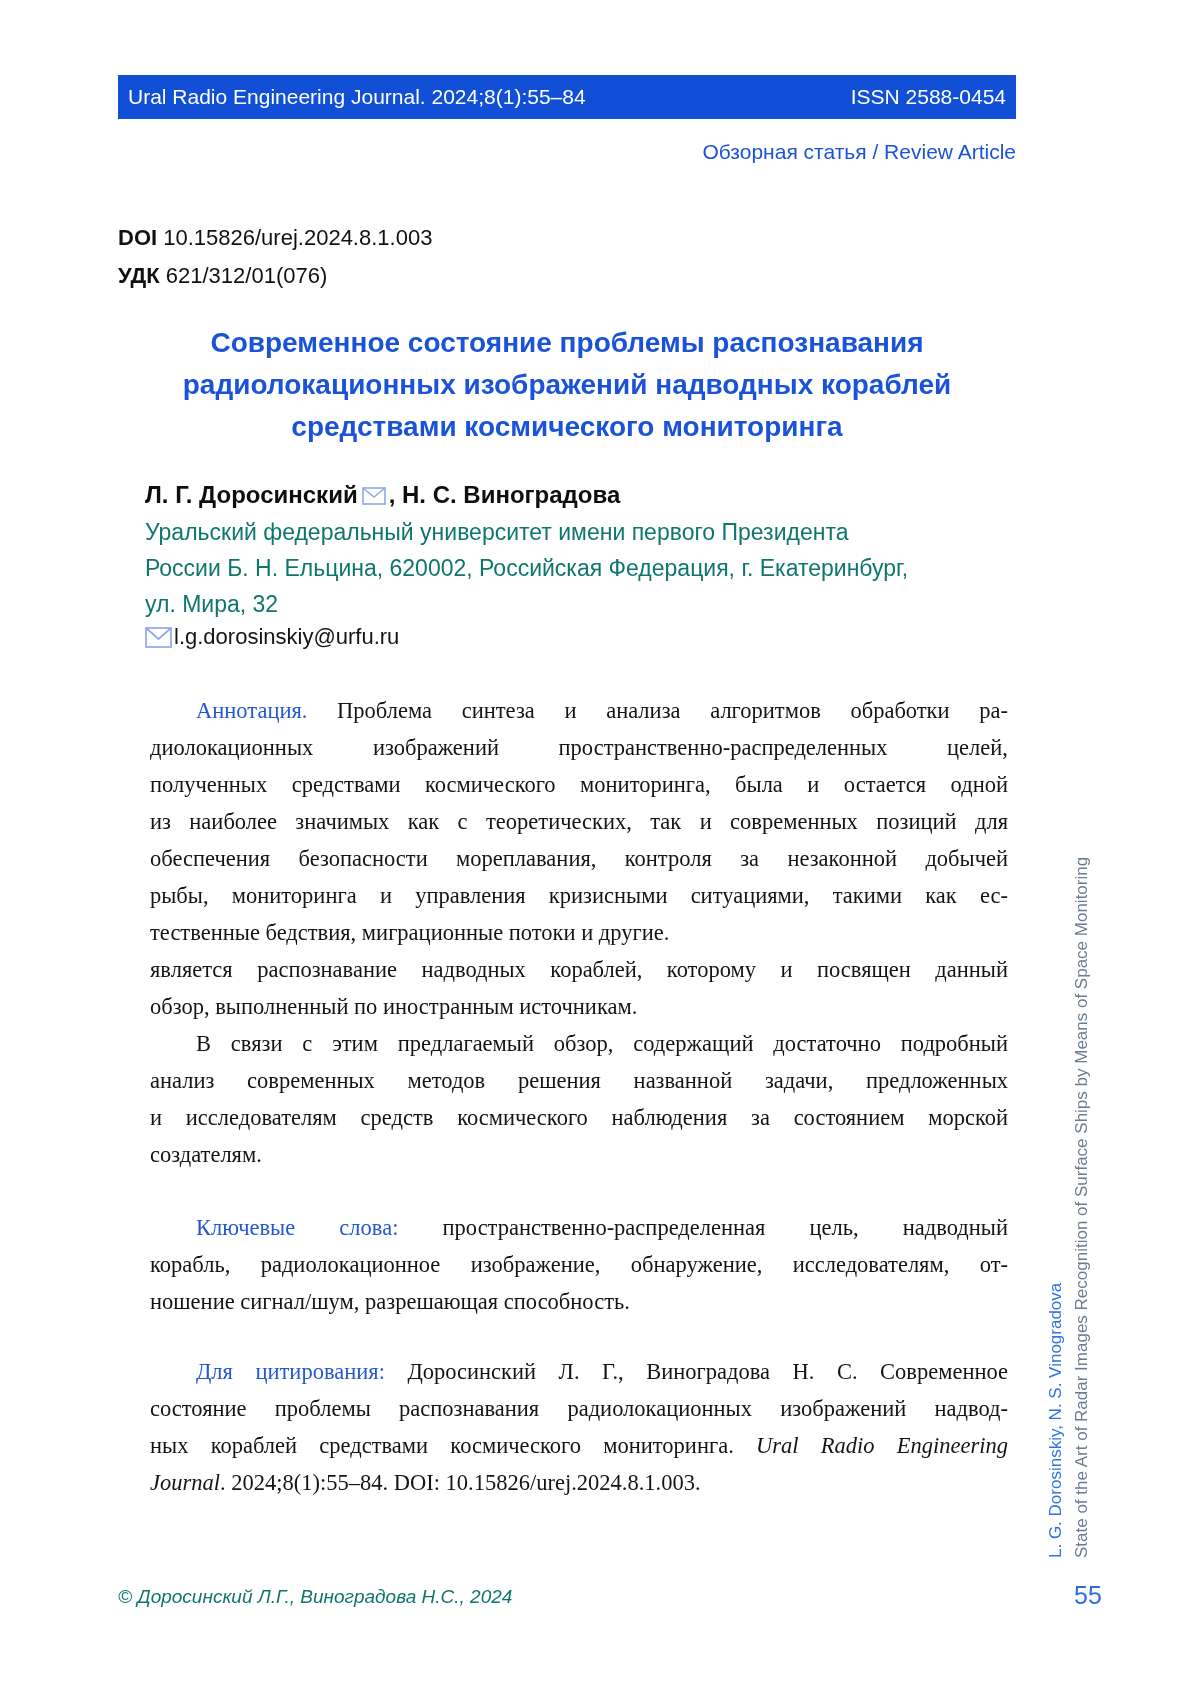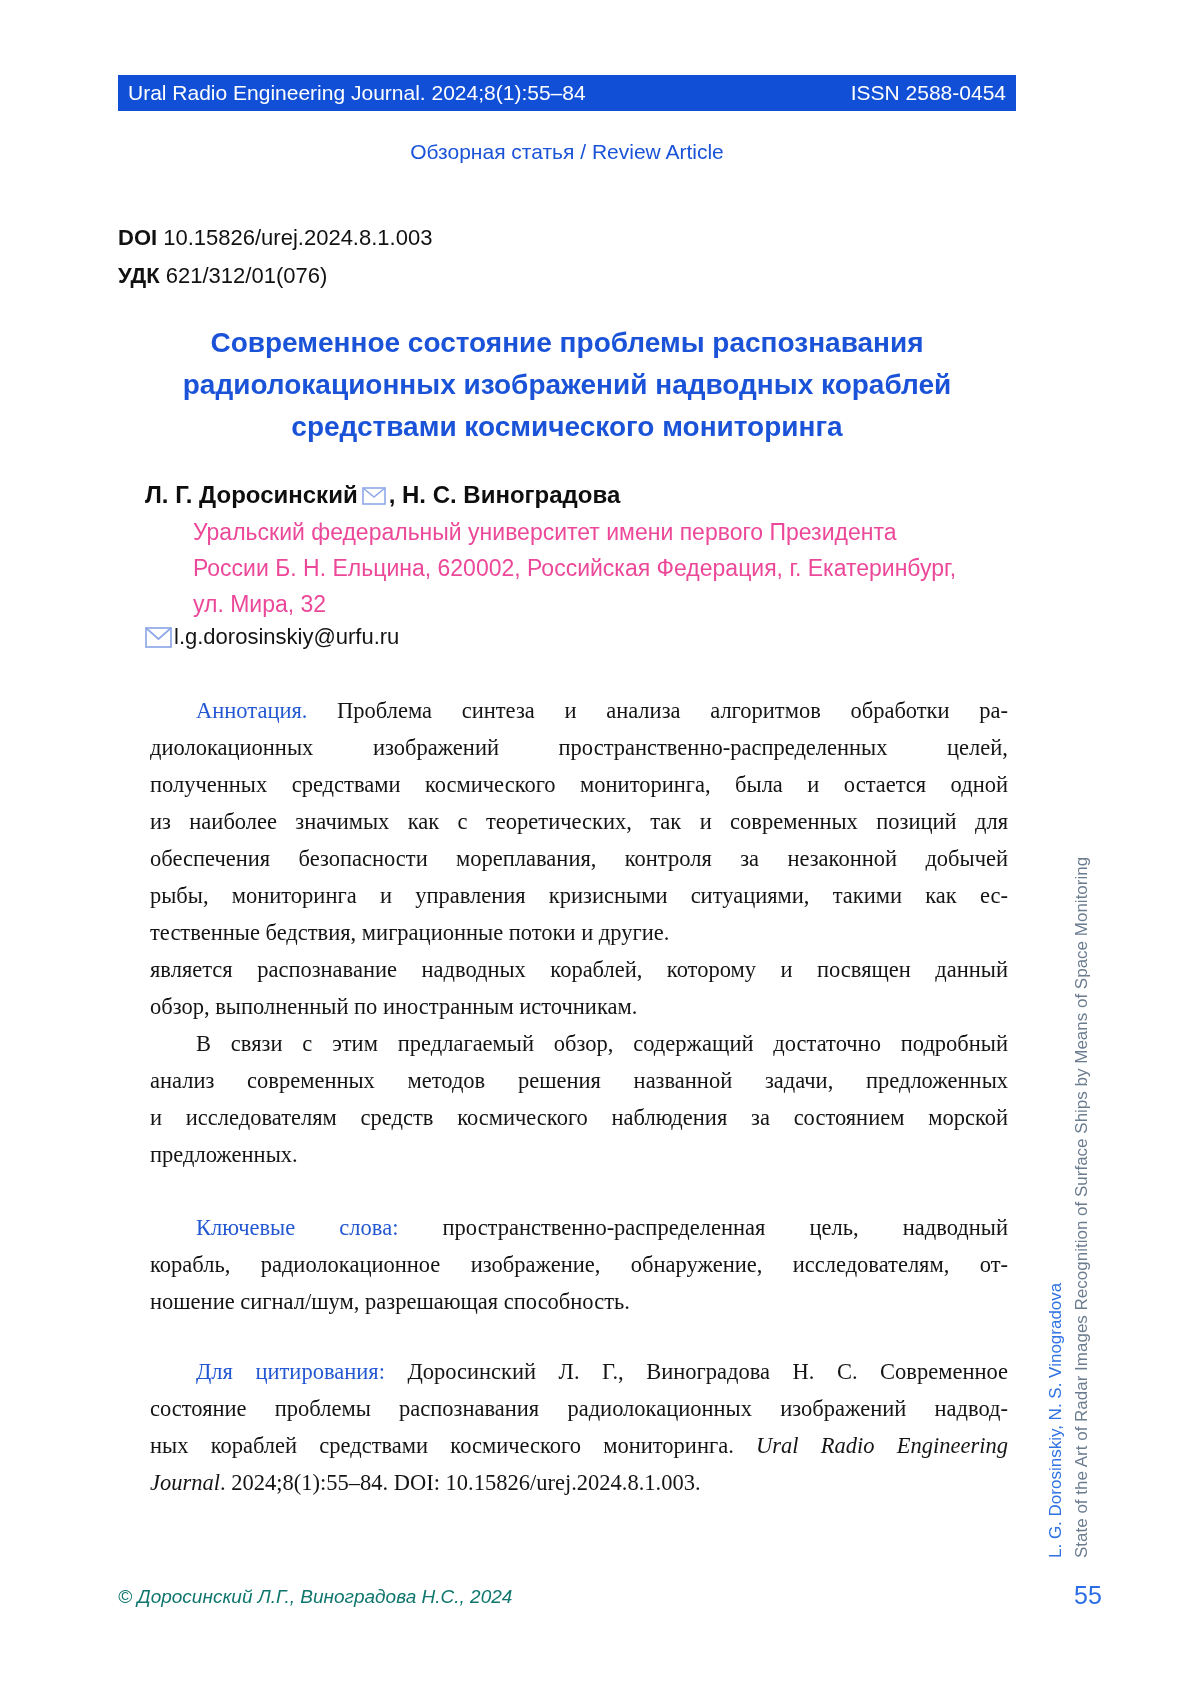"Ural Radio Engineering Journal." .header-bar { height: 36px -> 44px }
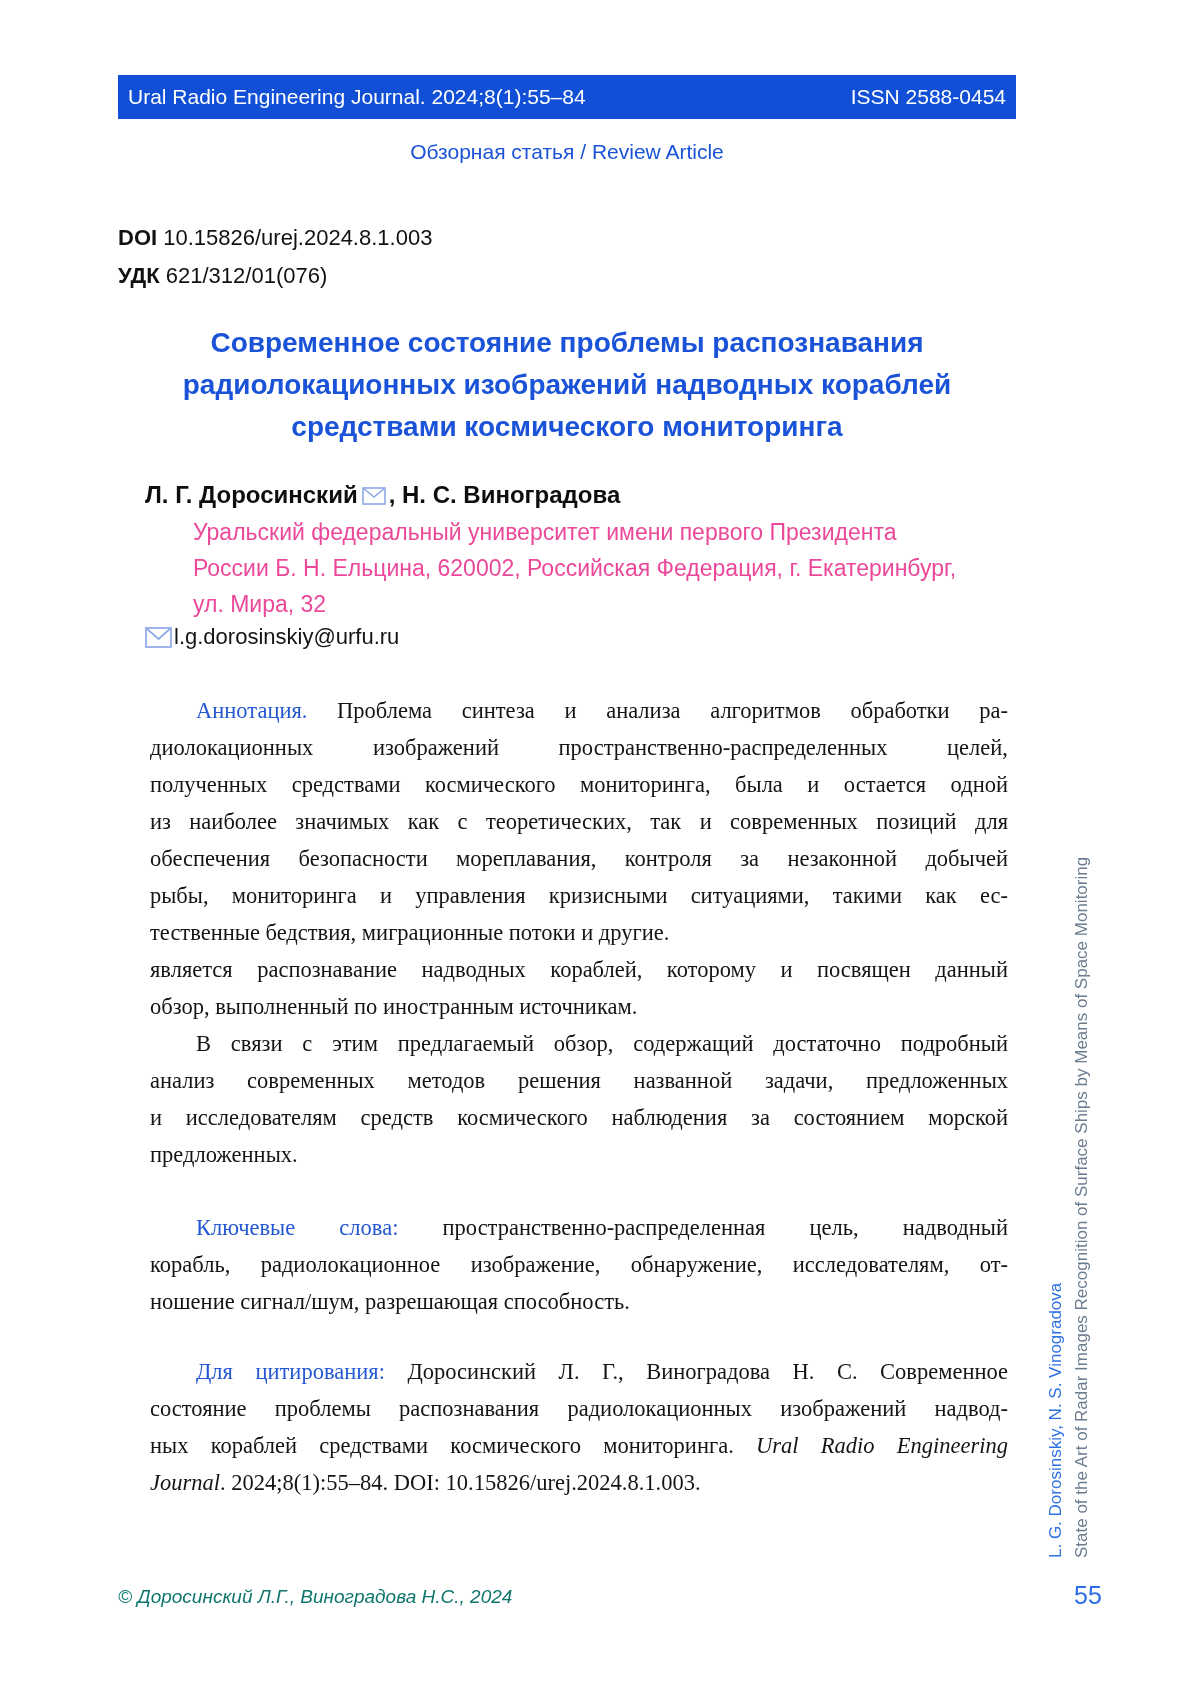"Обзорная статья / Review Article" .review-line { text-align: center -> right }
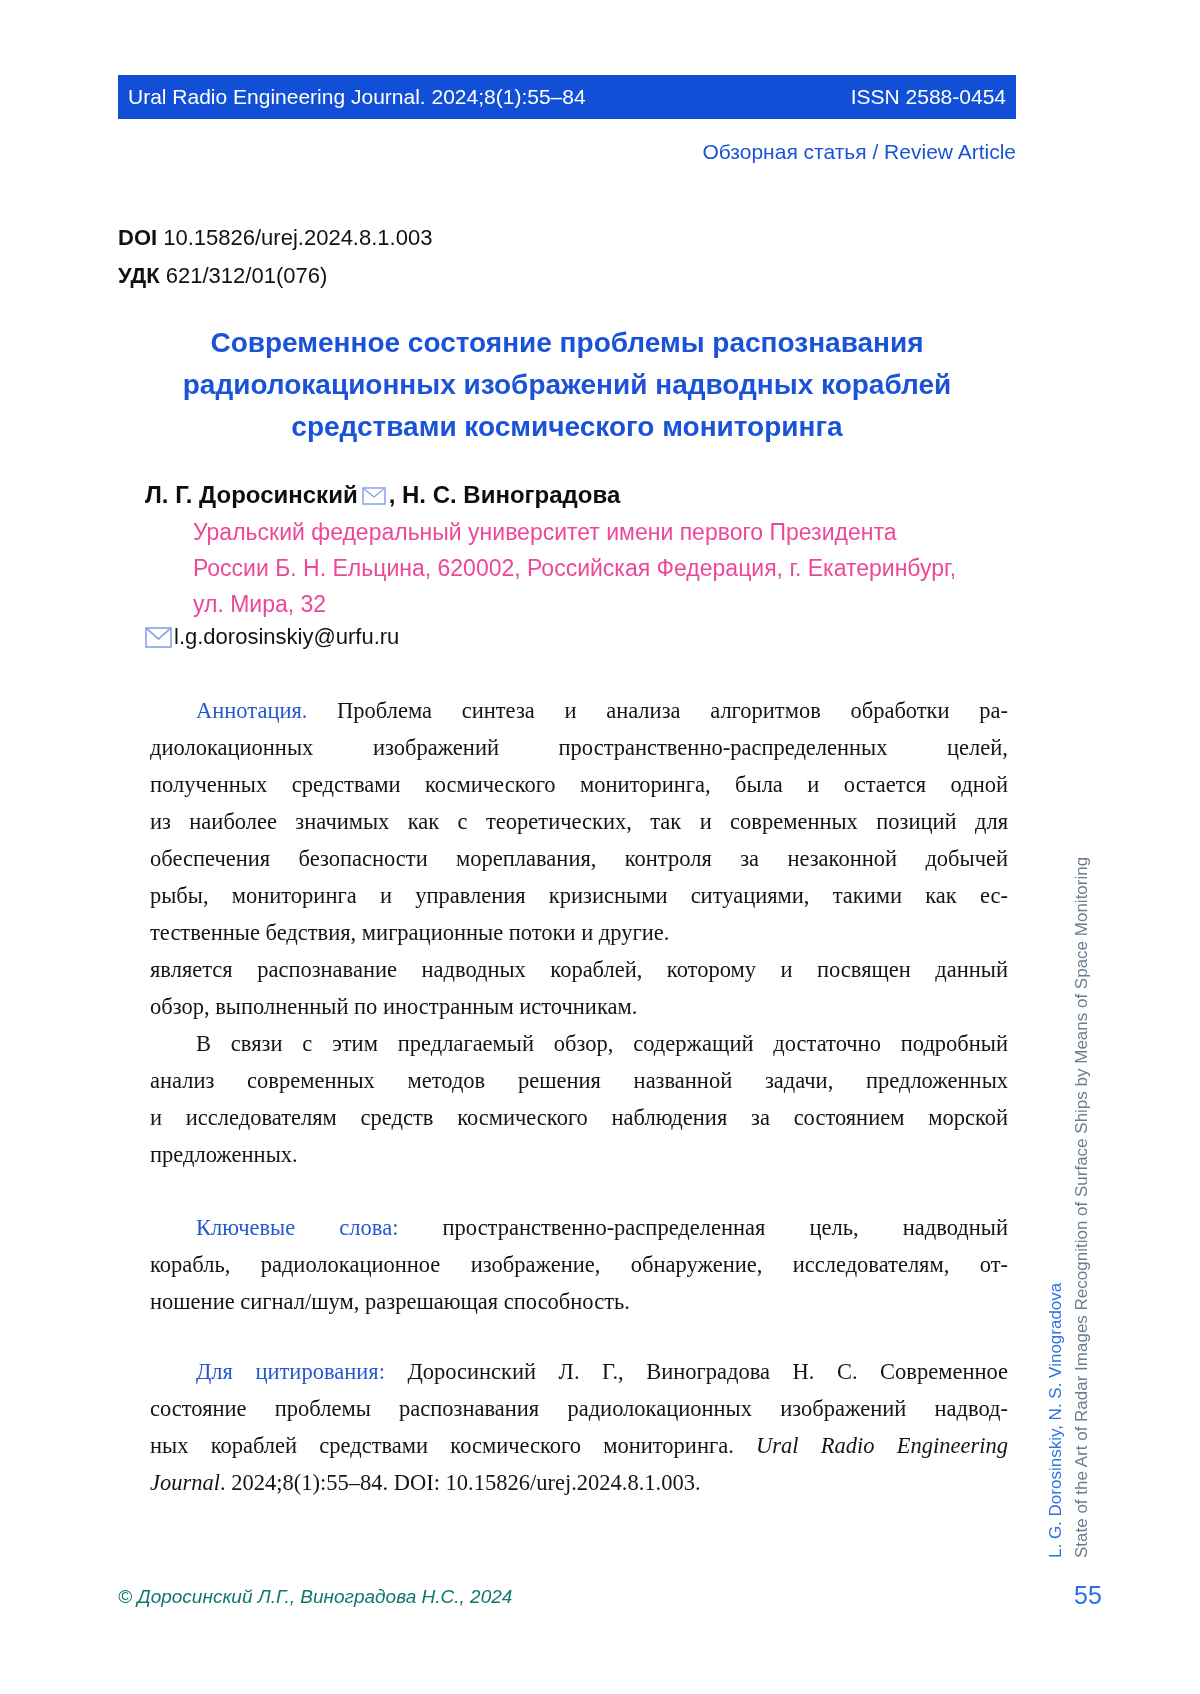"Уральский федеральный университет имени" .affiliation { color: #ec4899 -> #0f766e; margin-left: 48px -> none }
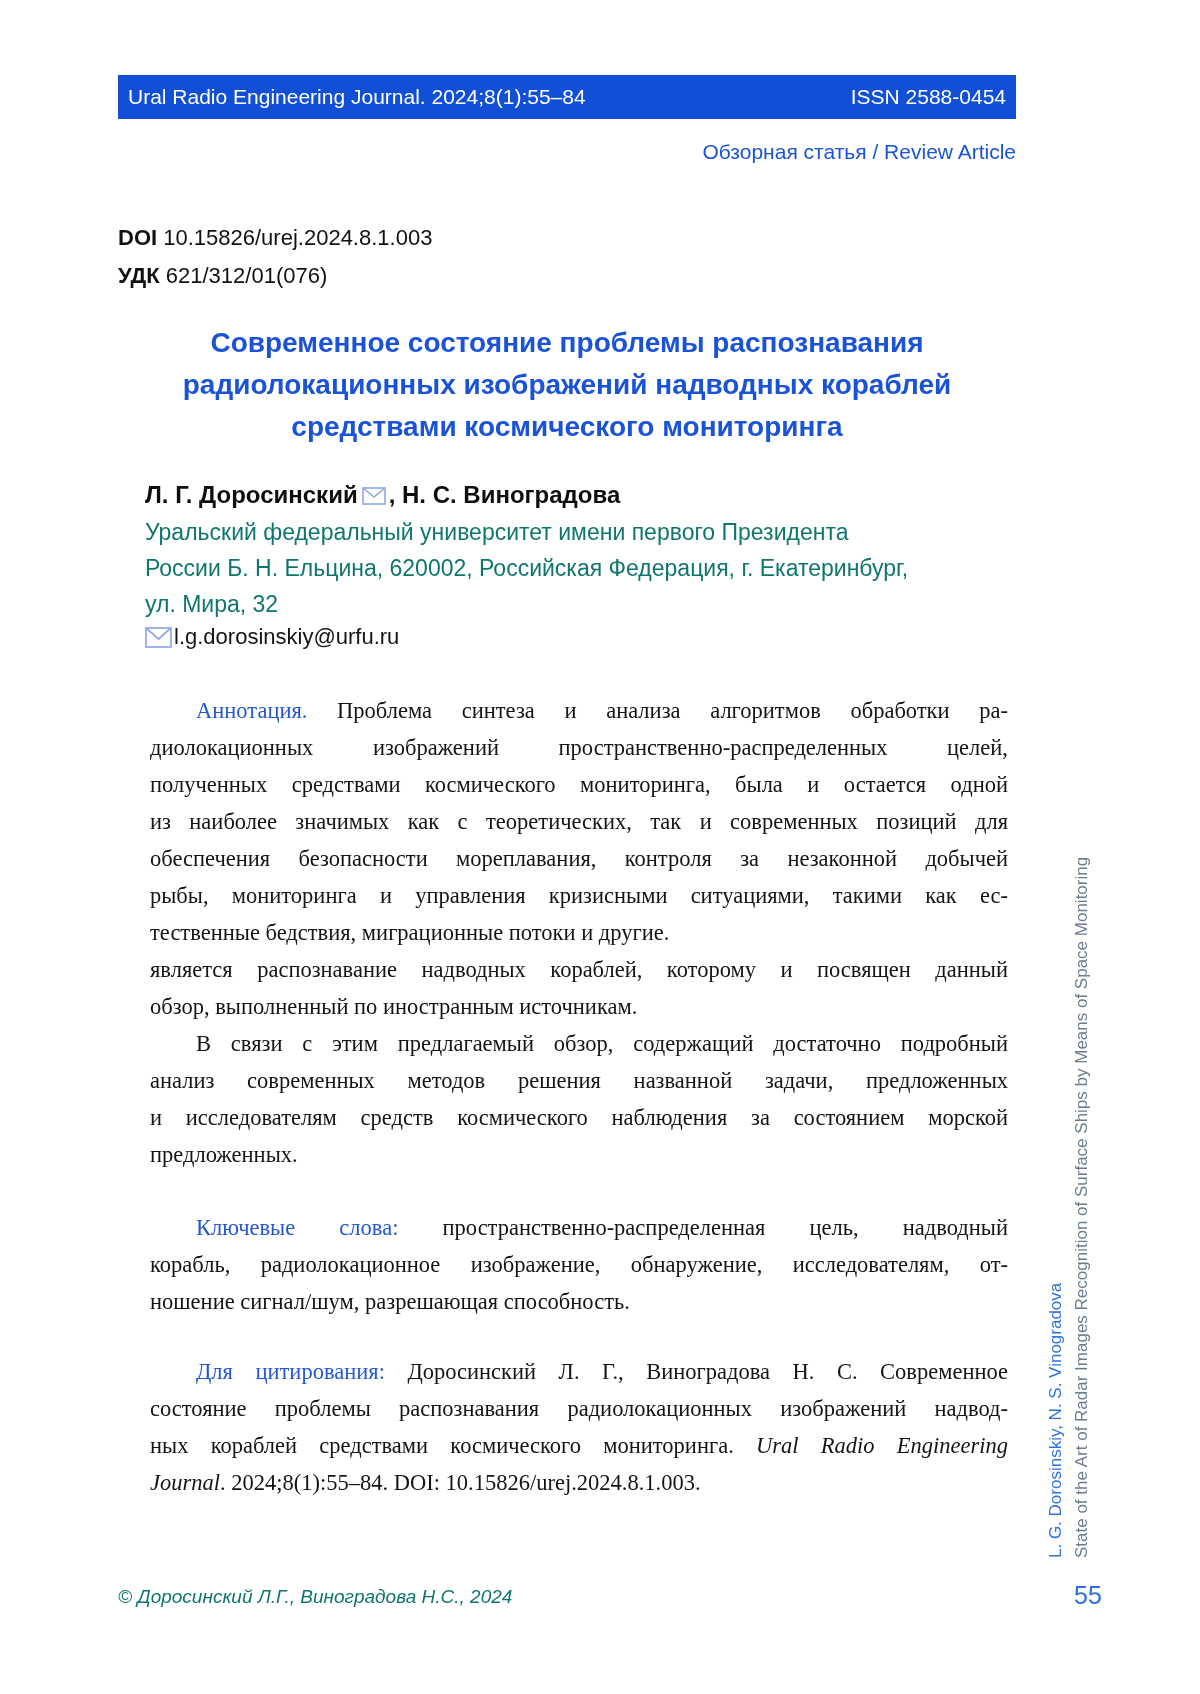"предложенных." span { text: предложенных -> создателям }
